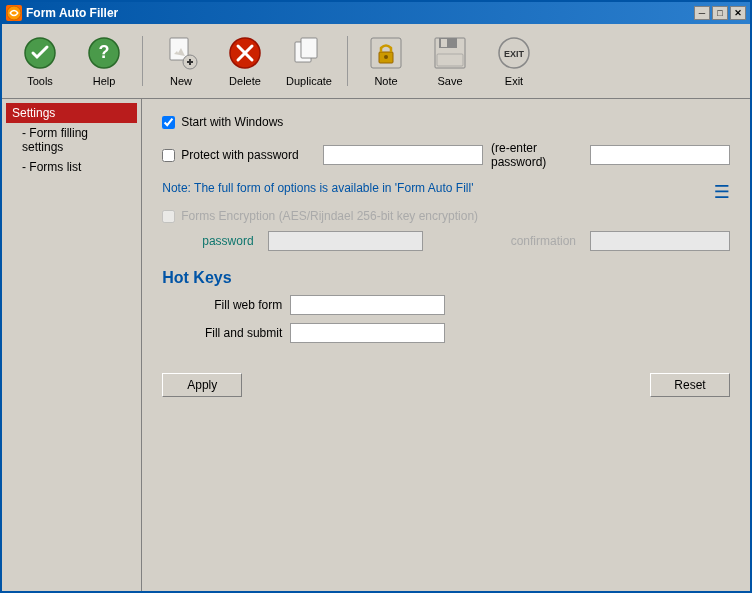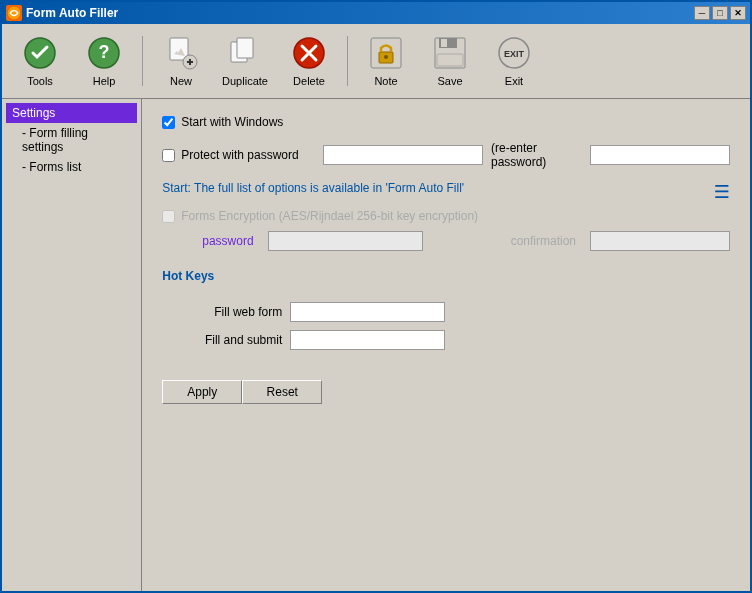"Duplicate" div.toolbar-btn { order: before "Delete" -> after "Delete" }
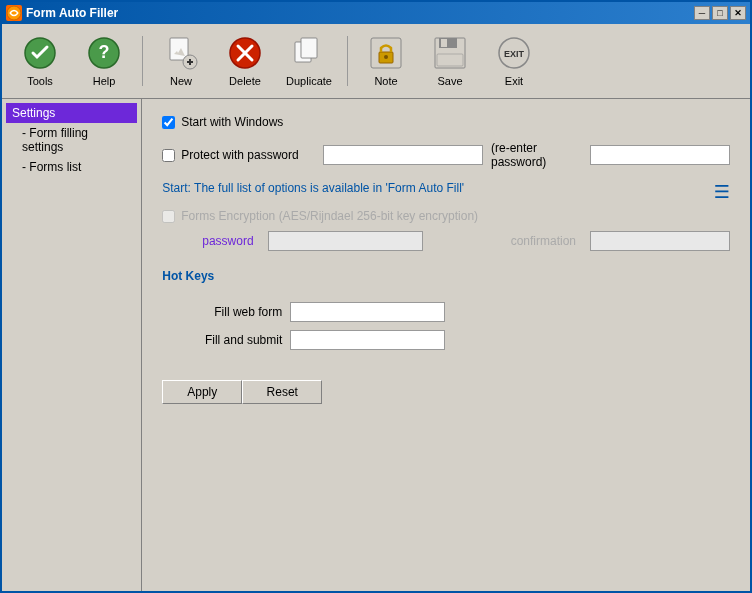"Settings" .sidebar-item.active { background: #6d28d9 -> #b91c1c }
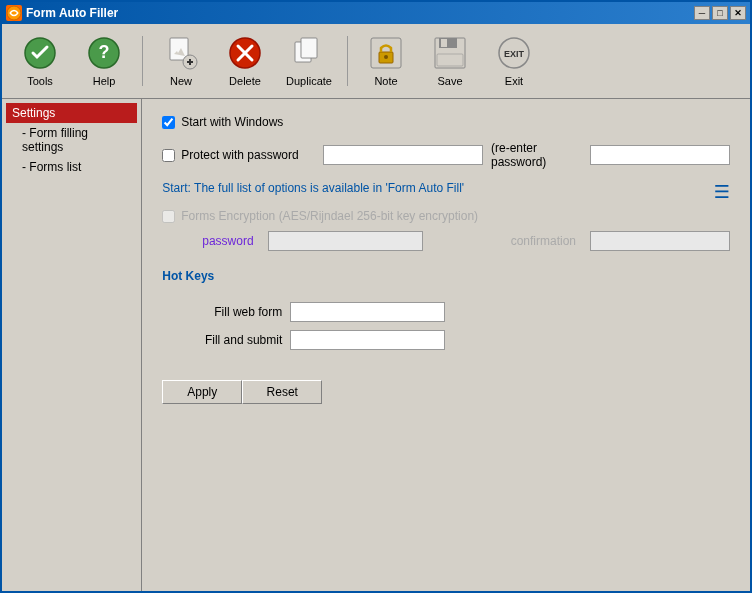"Start: The full list of" span.note-text { text: Start: The full list -> Note: The full form }
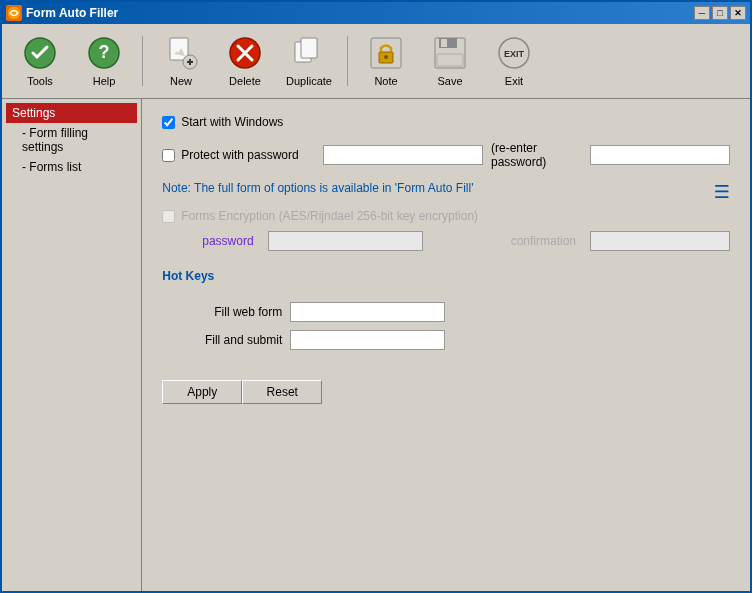"password" span { color: #6d28d9 -> #0f766e }
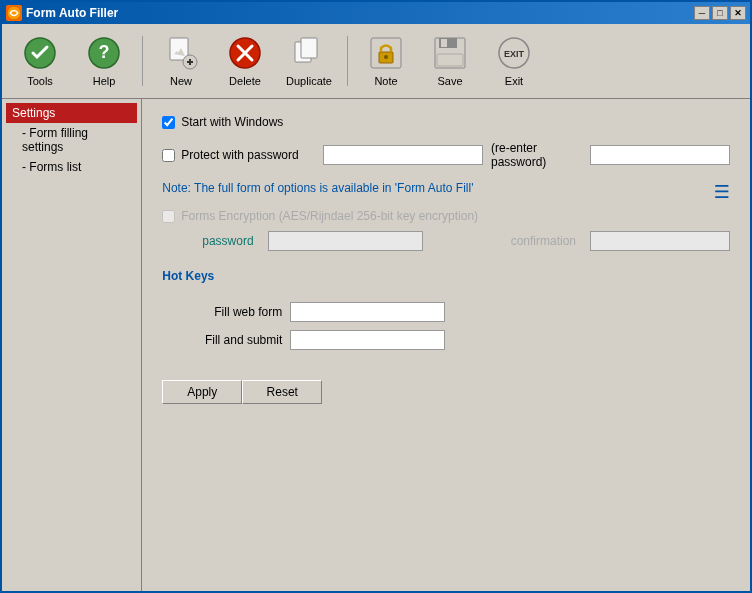"Hot Keys" .hotkeys-title { font-size: 12px -> 16px; margin-bottom: 19px -> 8px }
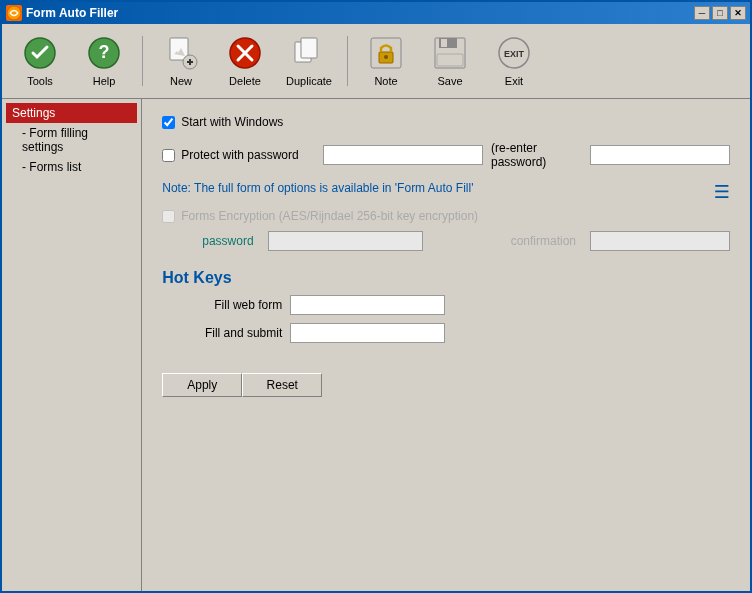"Apply" .bottom-buttons { justify-content: flex-start -> space-between }
